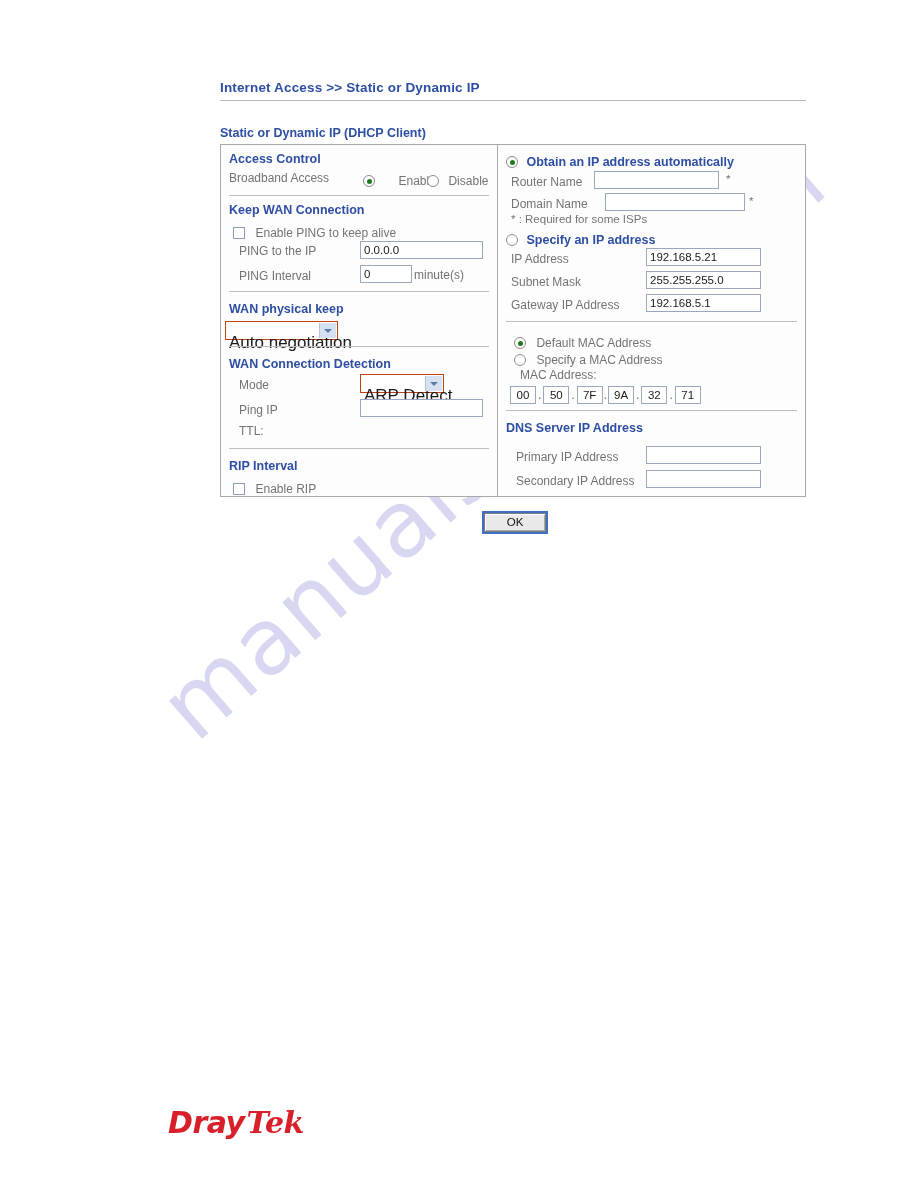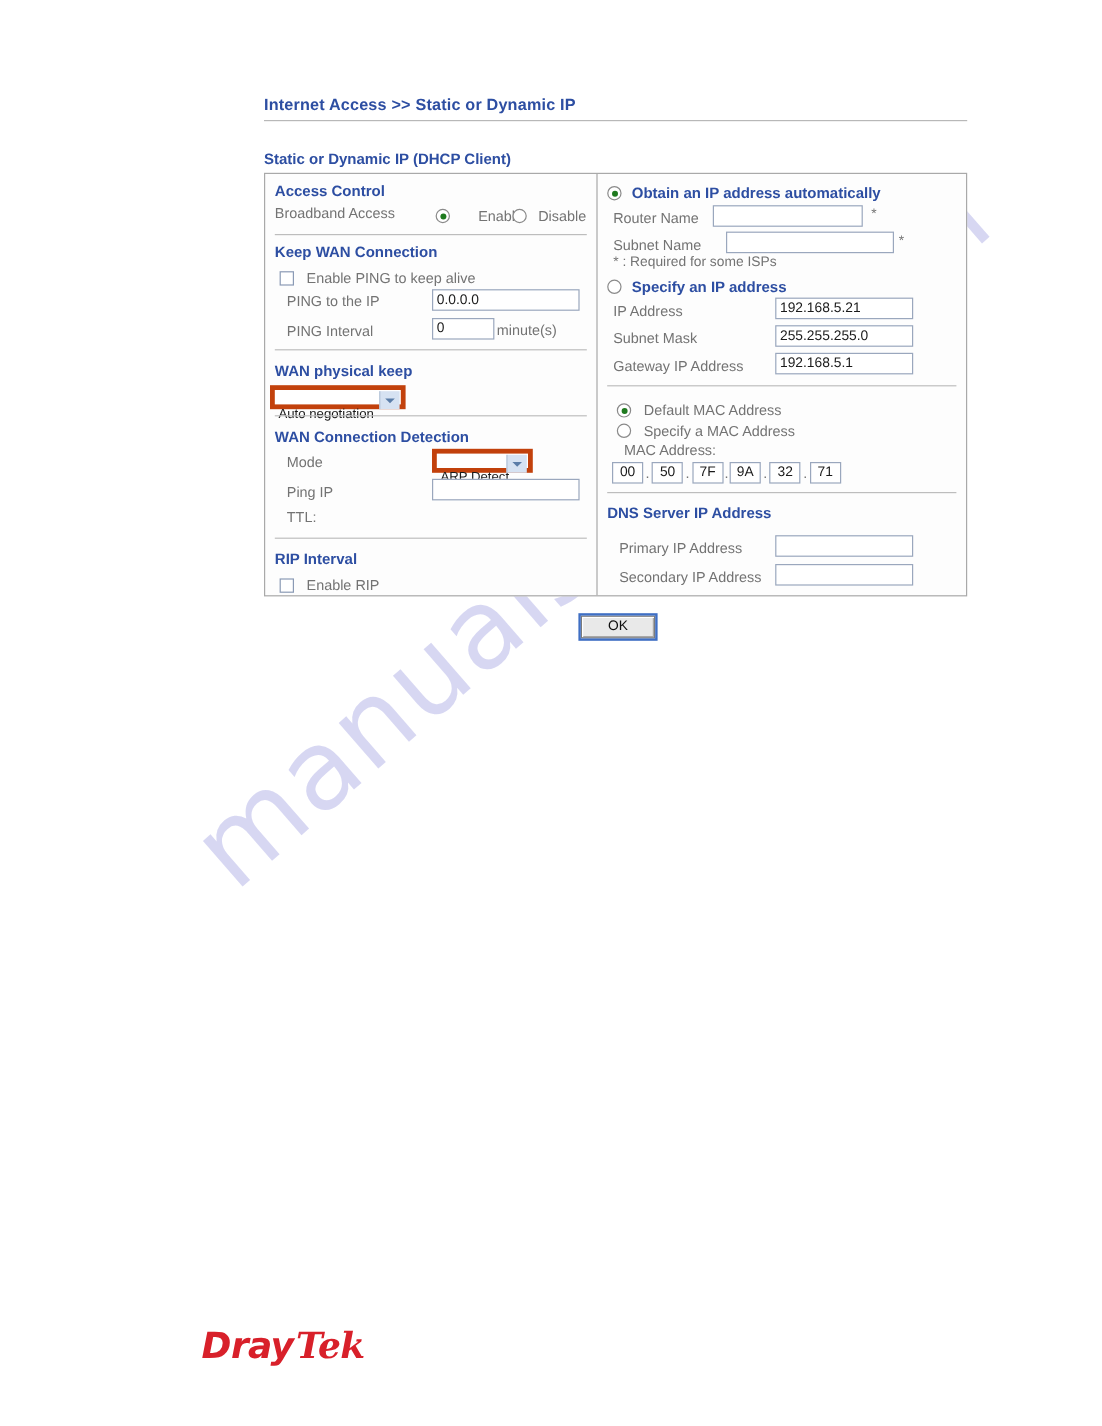"Subnet Name" div.abs { text: Subnet -> Domain }
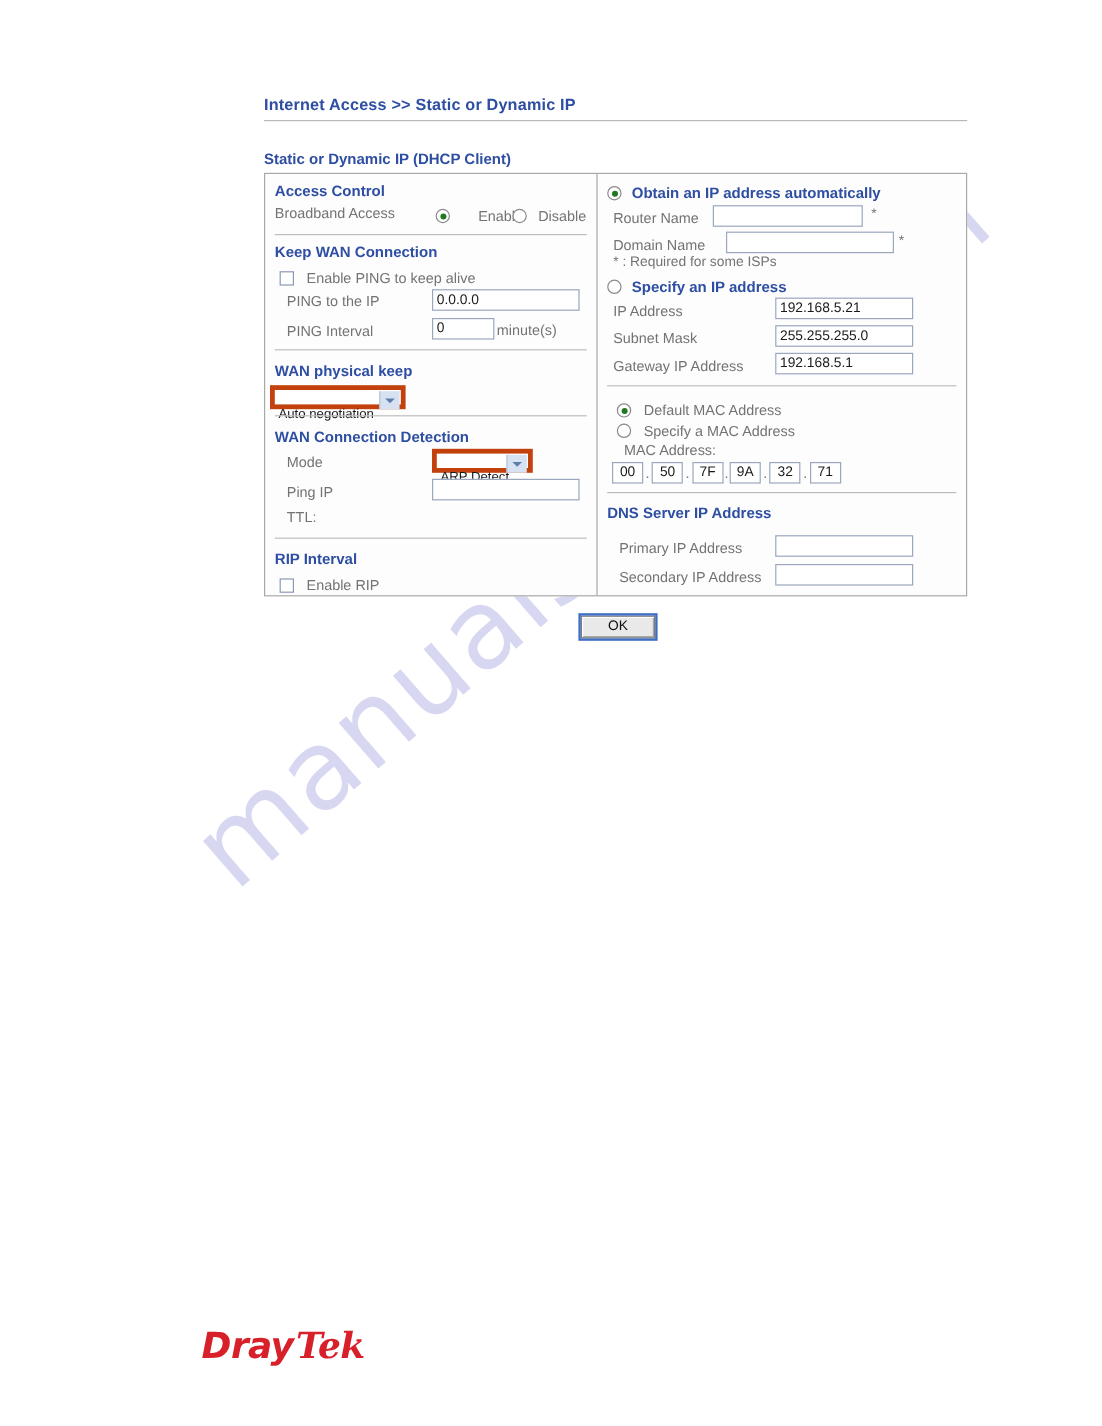"Auto negotiation" .sel { border: 4px solid #c2410c -> 1px solid #c2410c; font-size: 11px -> 17px }
